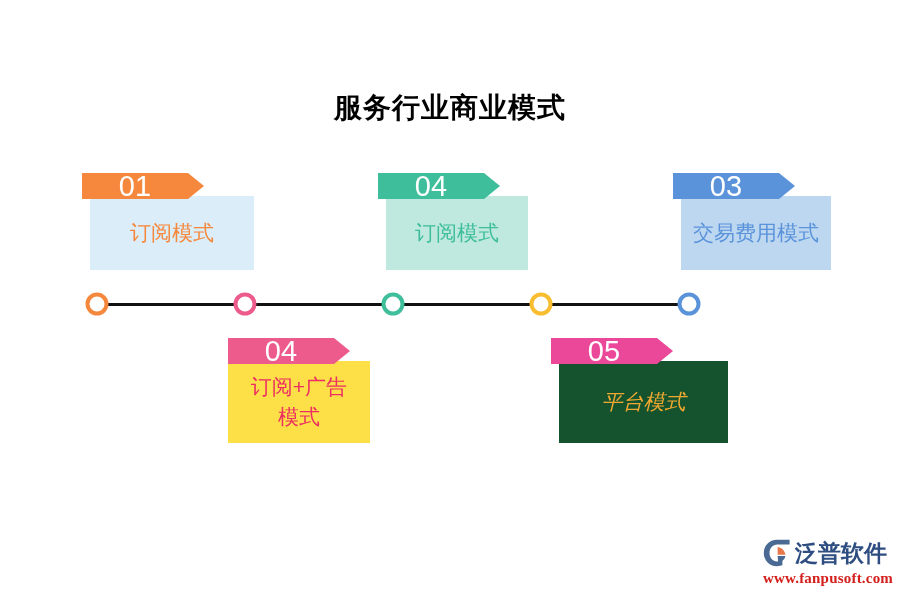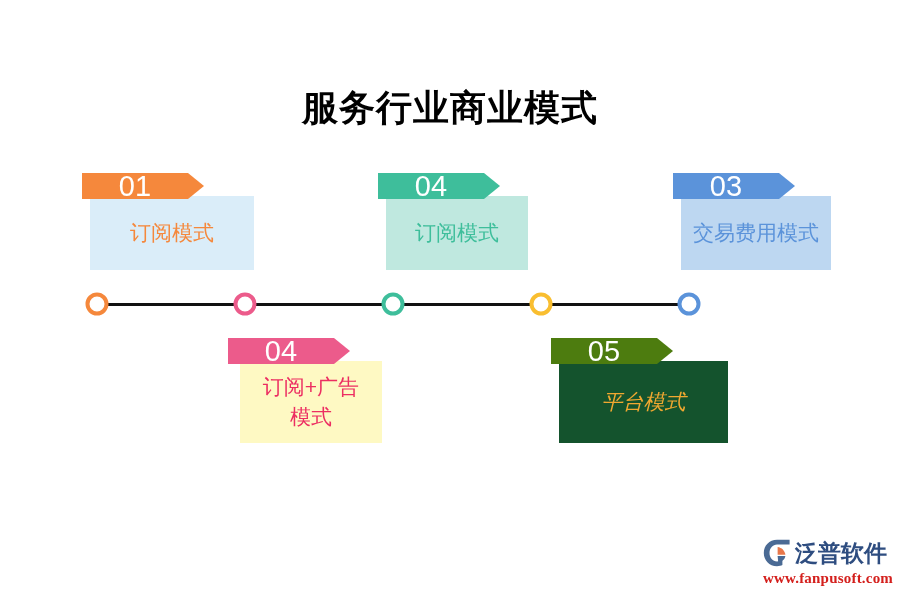"服务行业商业模式" #page-title { font-size: 36px -> 28px }
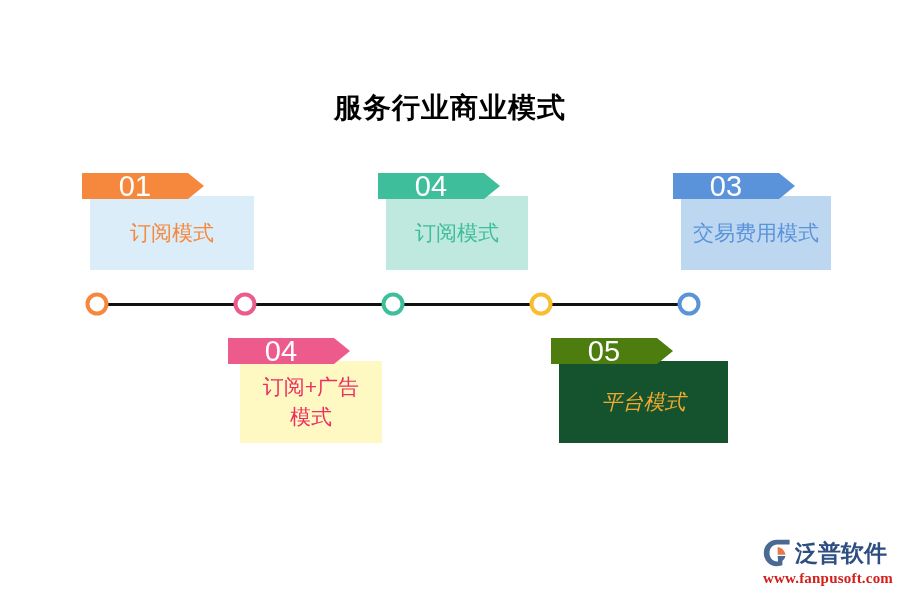"05" div.card-banner { background: #4d7c0f -> #ec4899 }
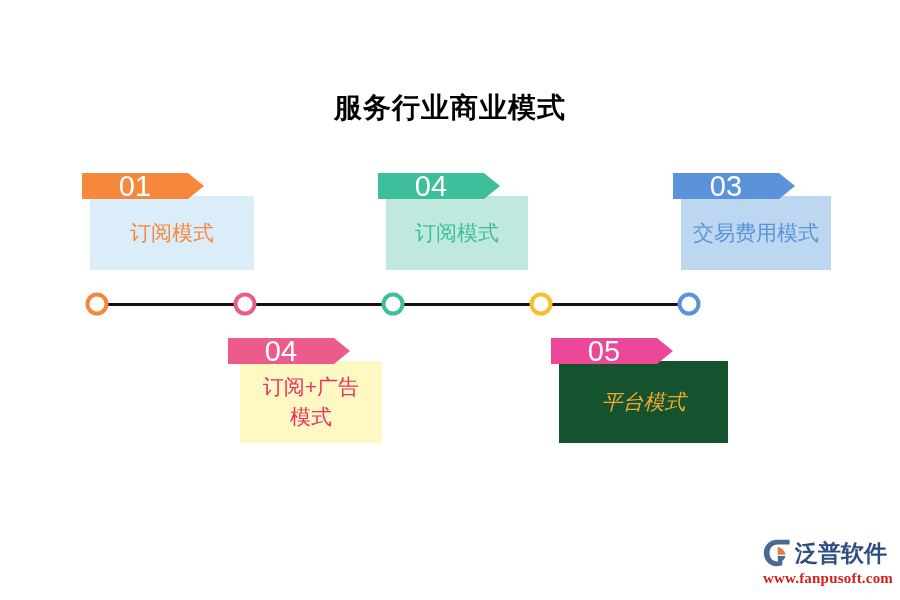"订阅+广告" div.card-body { background: #fef9c3 -> #fde047; left: 12px -> 0 }
